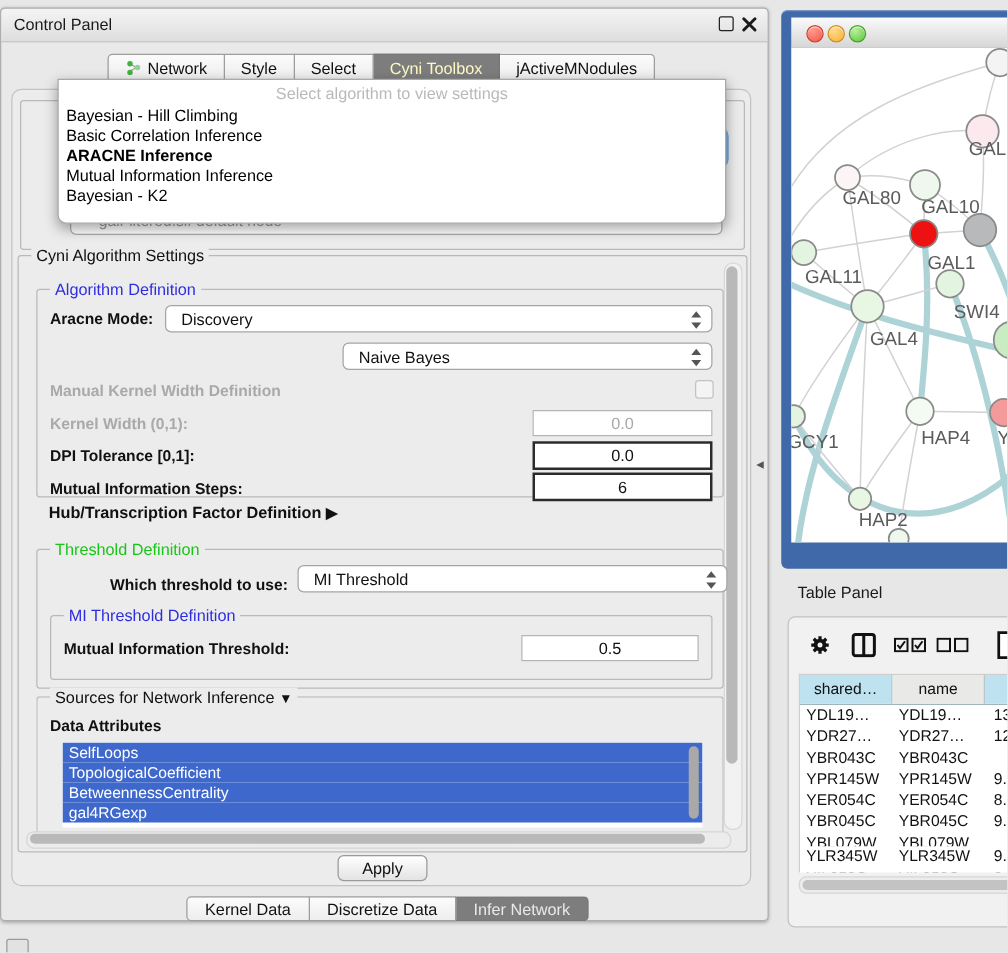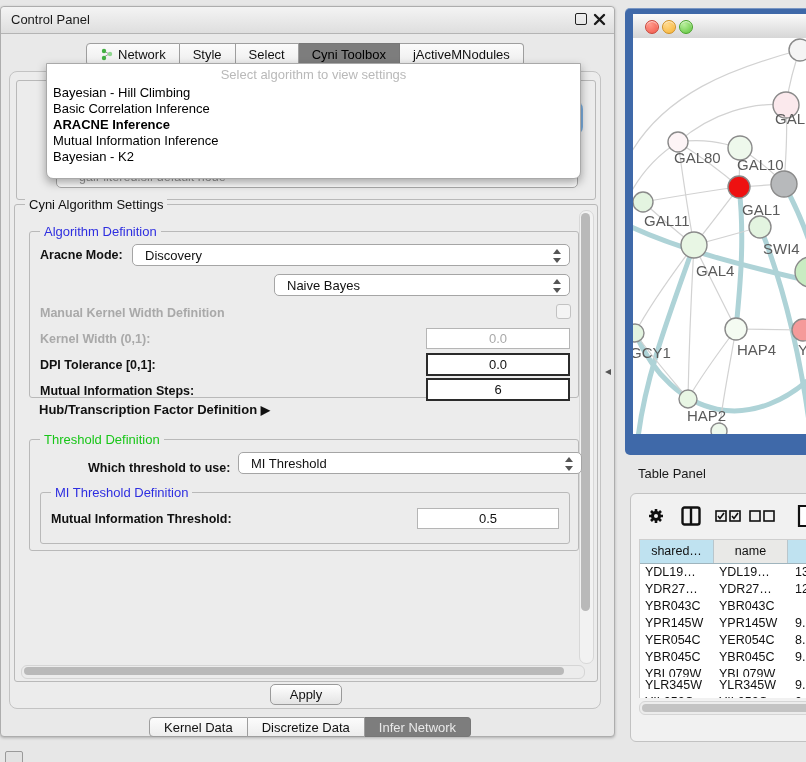"Cyni Toolbox" .tab.sel { color: #000000 -> #fef9c3 }
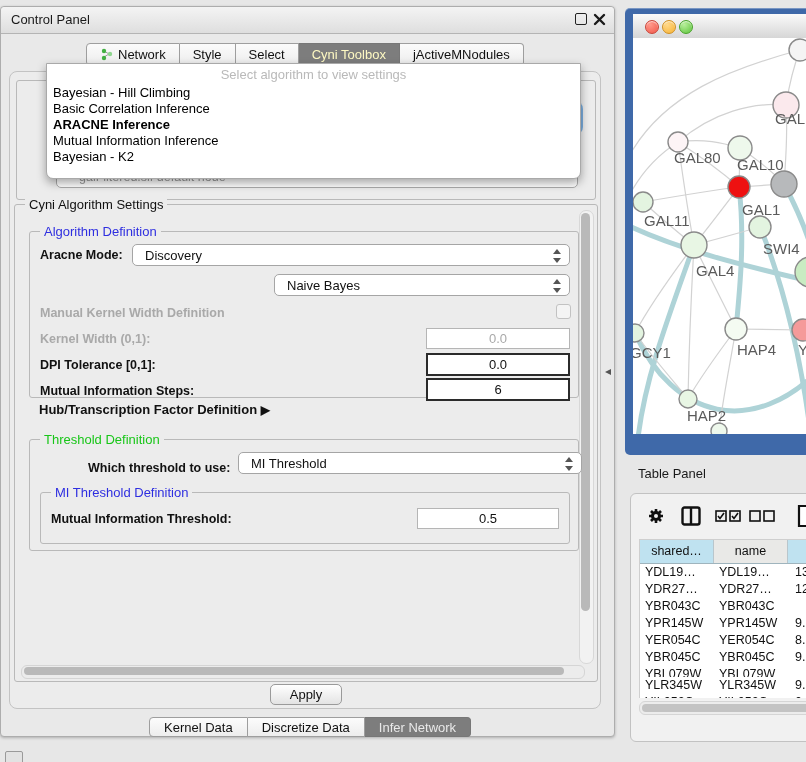"Sources for Network Inference ▼" div.abs { html: none -> <div> <span> <span>Sources for Network Inference</span> <span> ▼</span> </span> <span>Data Attributes</span> <div> <div>SelfLoops</div> <div>TopologicalCoefficient</div> <div>BetweennessCentrality</div> <div>gal4RGexp</div> <div></div> </div> </div> }
